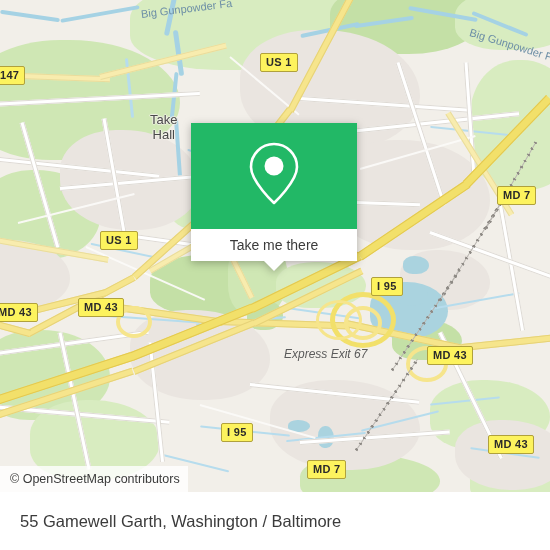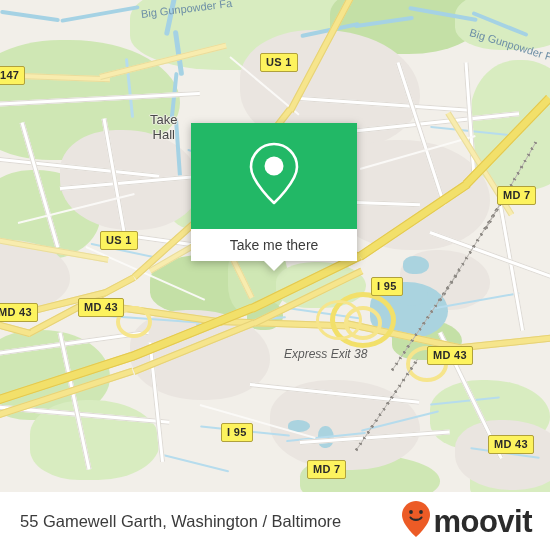"Express Exit 38" div.exit-label { text: 38 -> 67 }
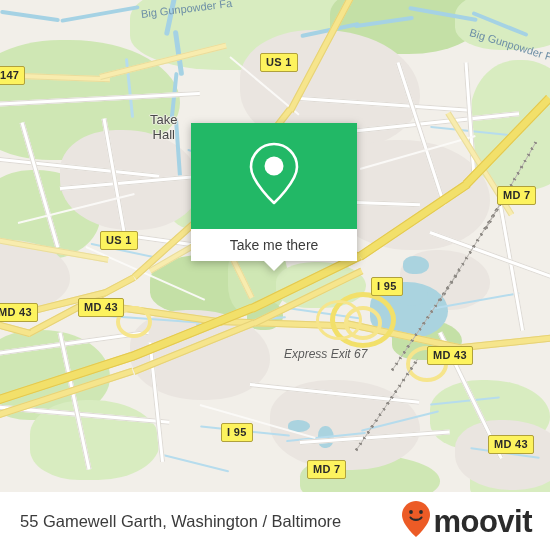"© OpenStreetMap contributors" div { html: none -> <div>© OpenStreetMap contributors</div> }
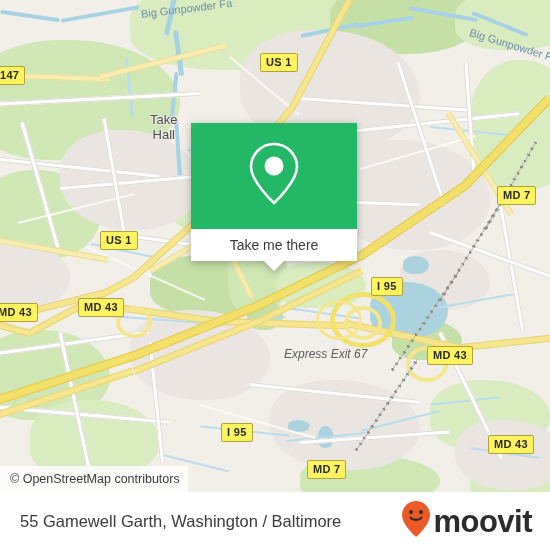"moovit" div { html: <div> <span> <svg> <path></path> <circle></circle> <circle></circle> <path></path> </svg> </span> <span>moovit</span> </div> -> none }
